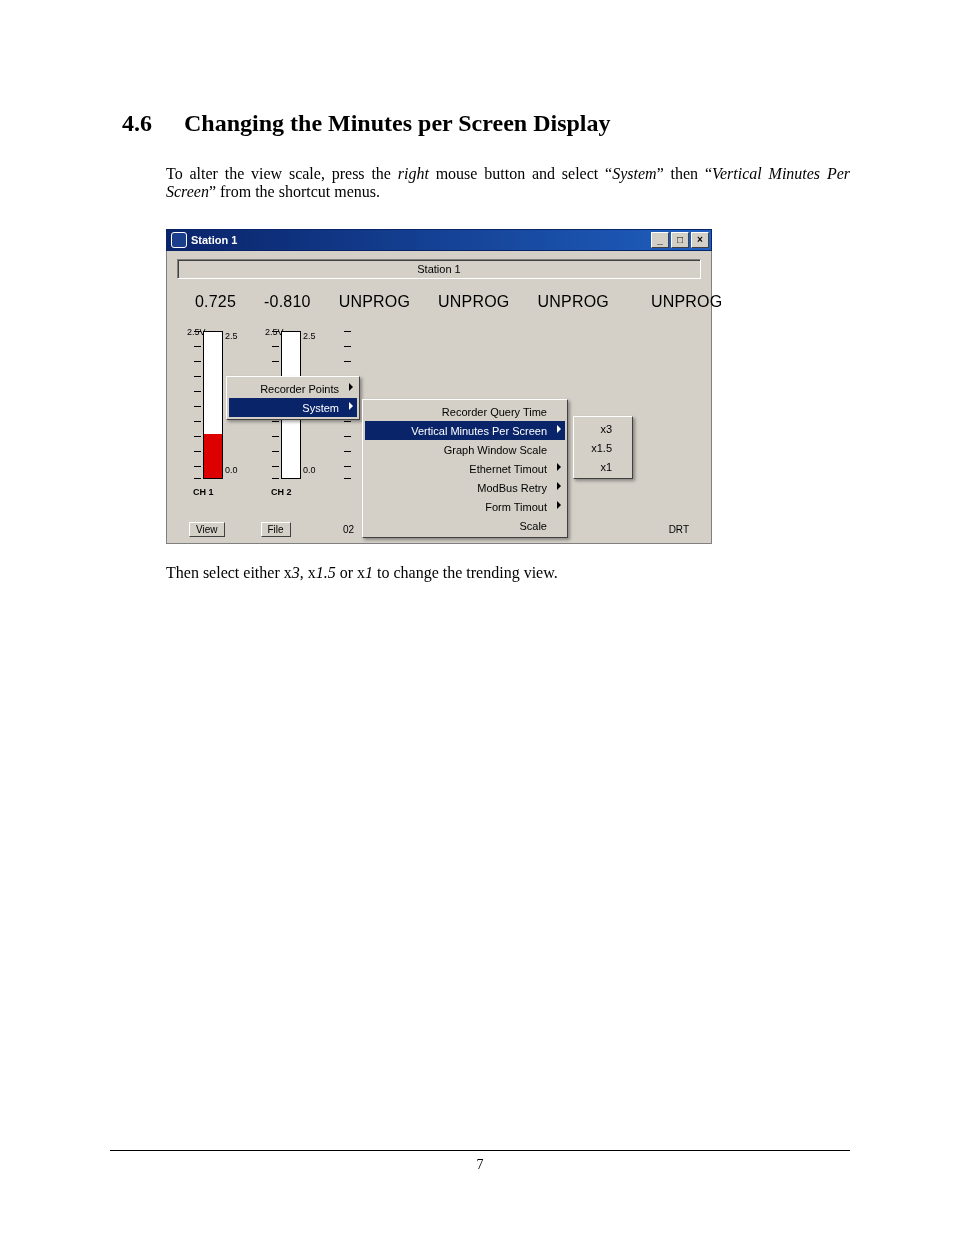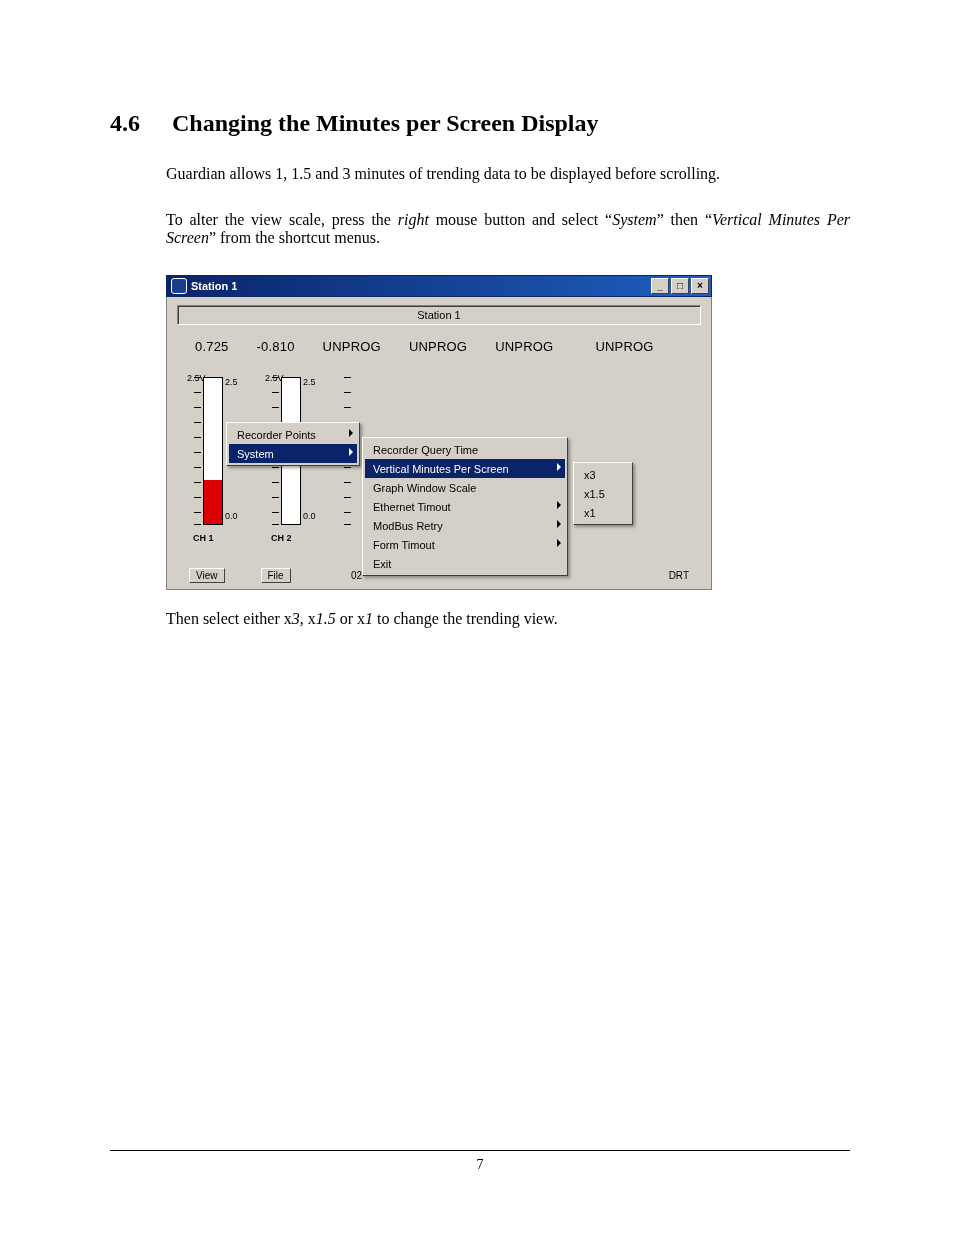"4.6 Changing the Minutes per" h2.section { margin: 0 0 28px 0 -> 0 0 28px 12px }
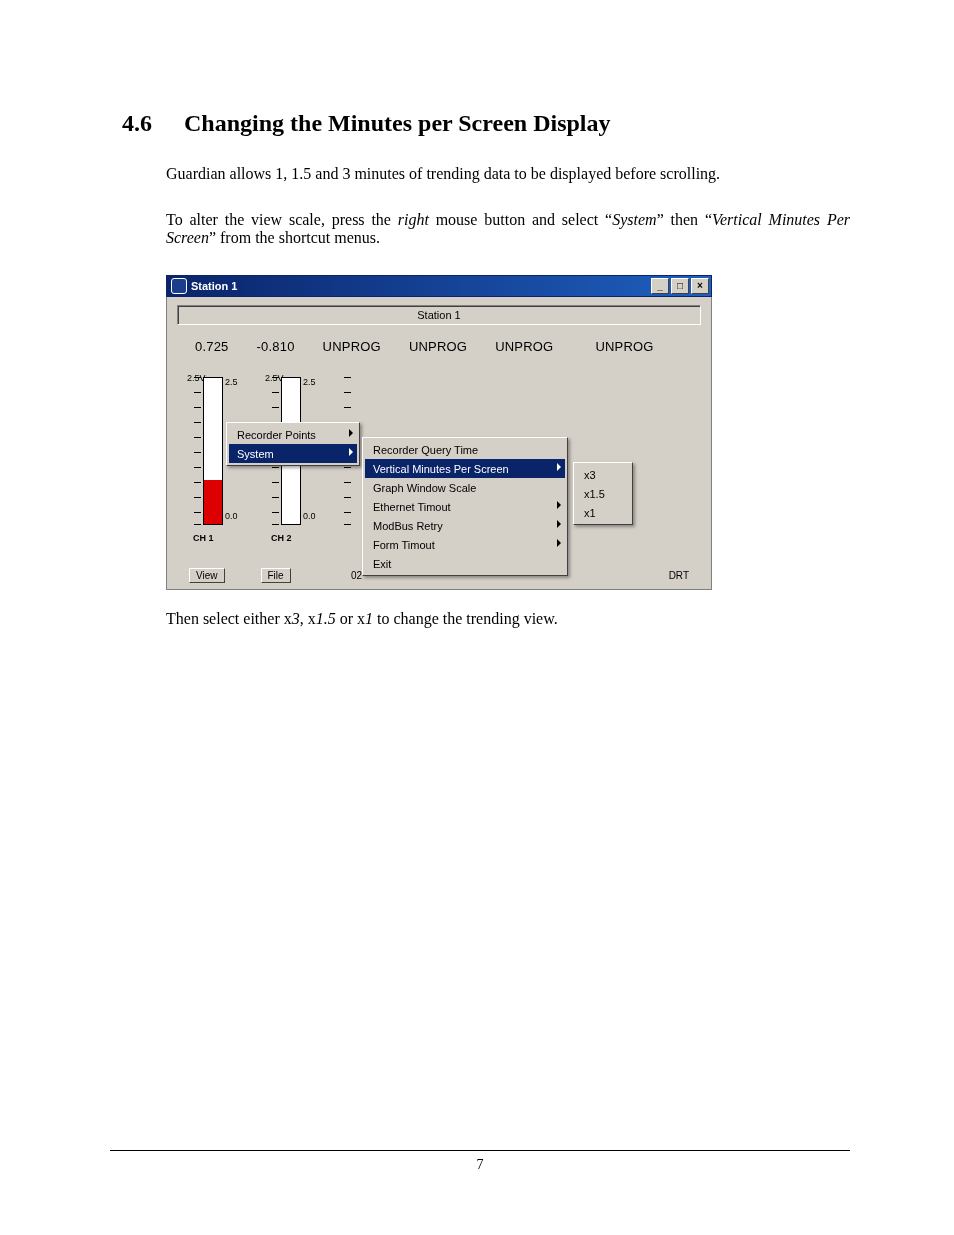"Guardian allows 1, 1.5 and" p.para { html: <p>Guardian allows 1, 1.5 and 3 minutes of trending data to be displayed before scrolling.</p> -> none }
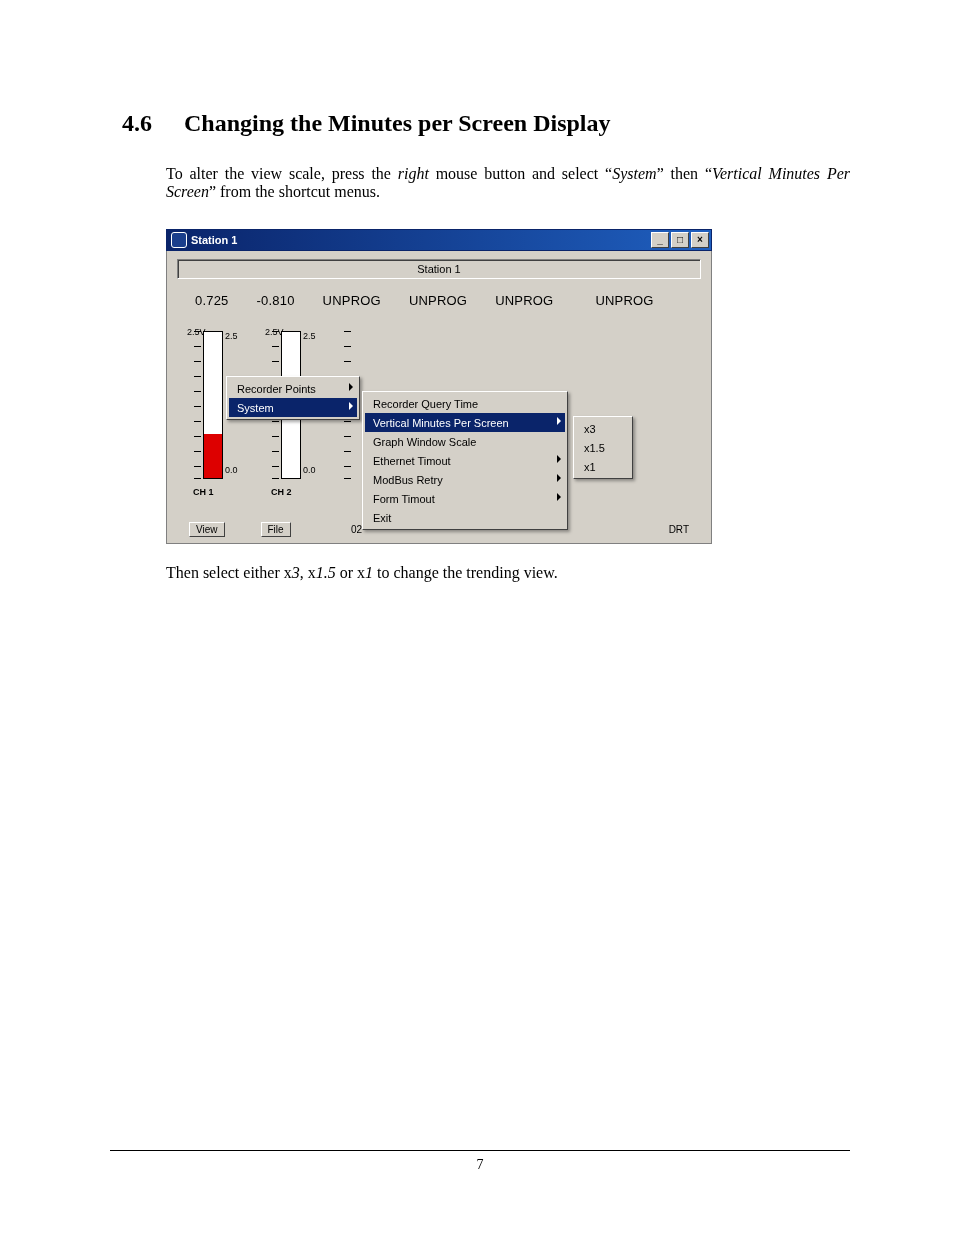"0.725" .readings .v { font-size: 13px -> 16px }
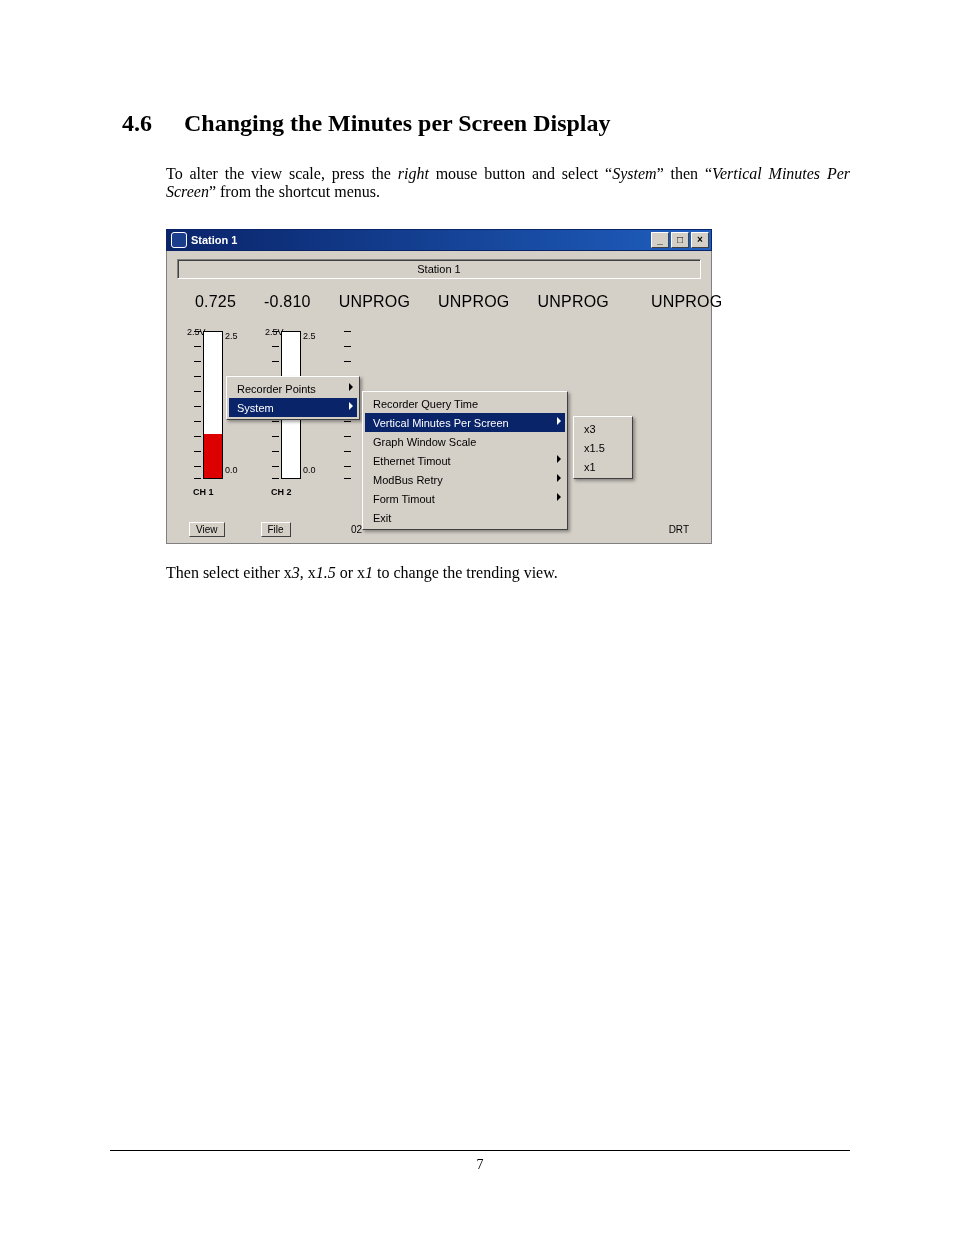"Recorder Points" .menu .mi { justify-content: none -> flex-end }
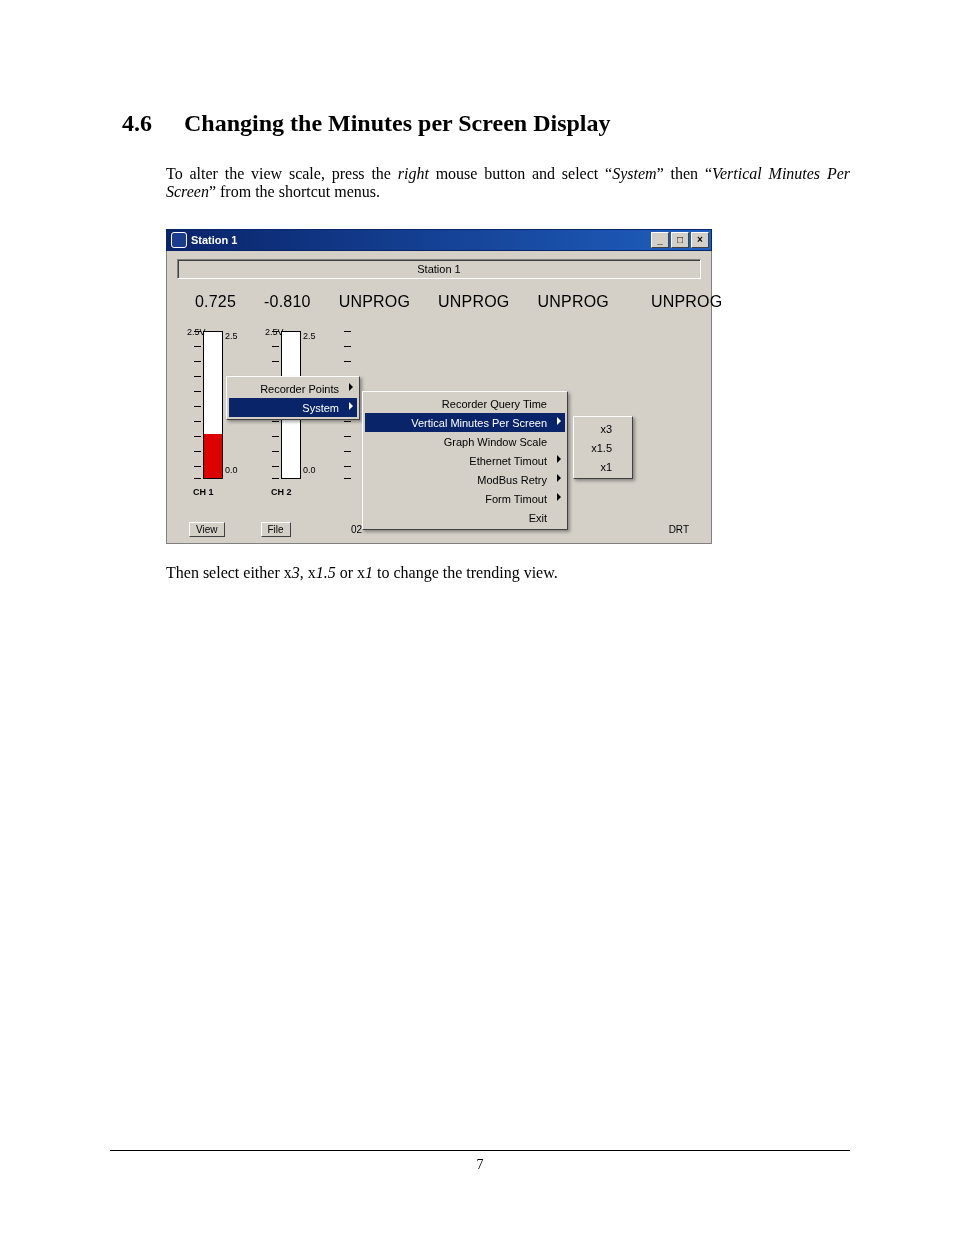"Recorder Query Time" .menu2 { top: 140px -> 148px }
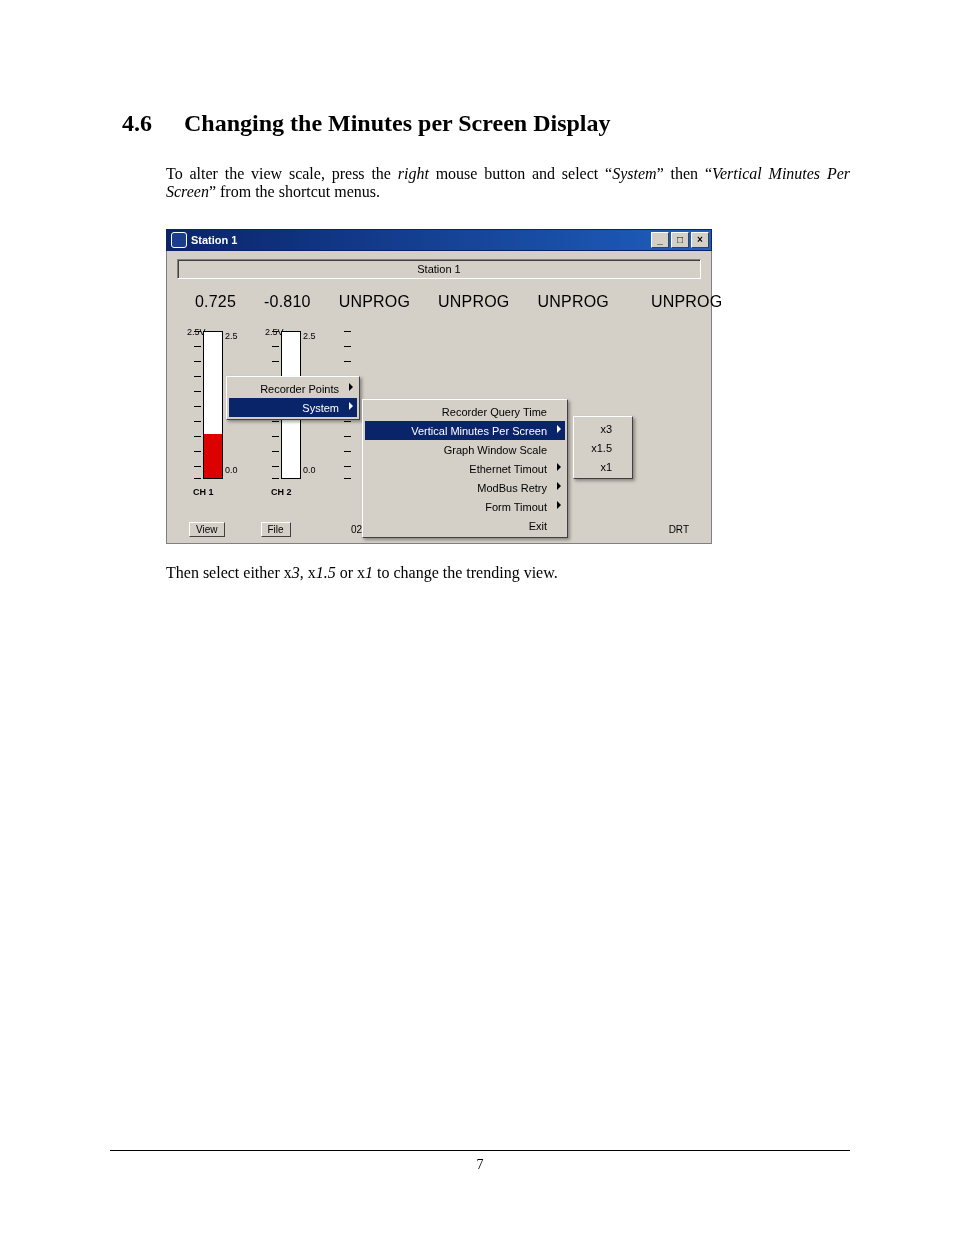"02" .status-mid { left: 184px -> 176px }
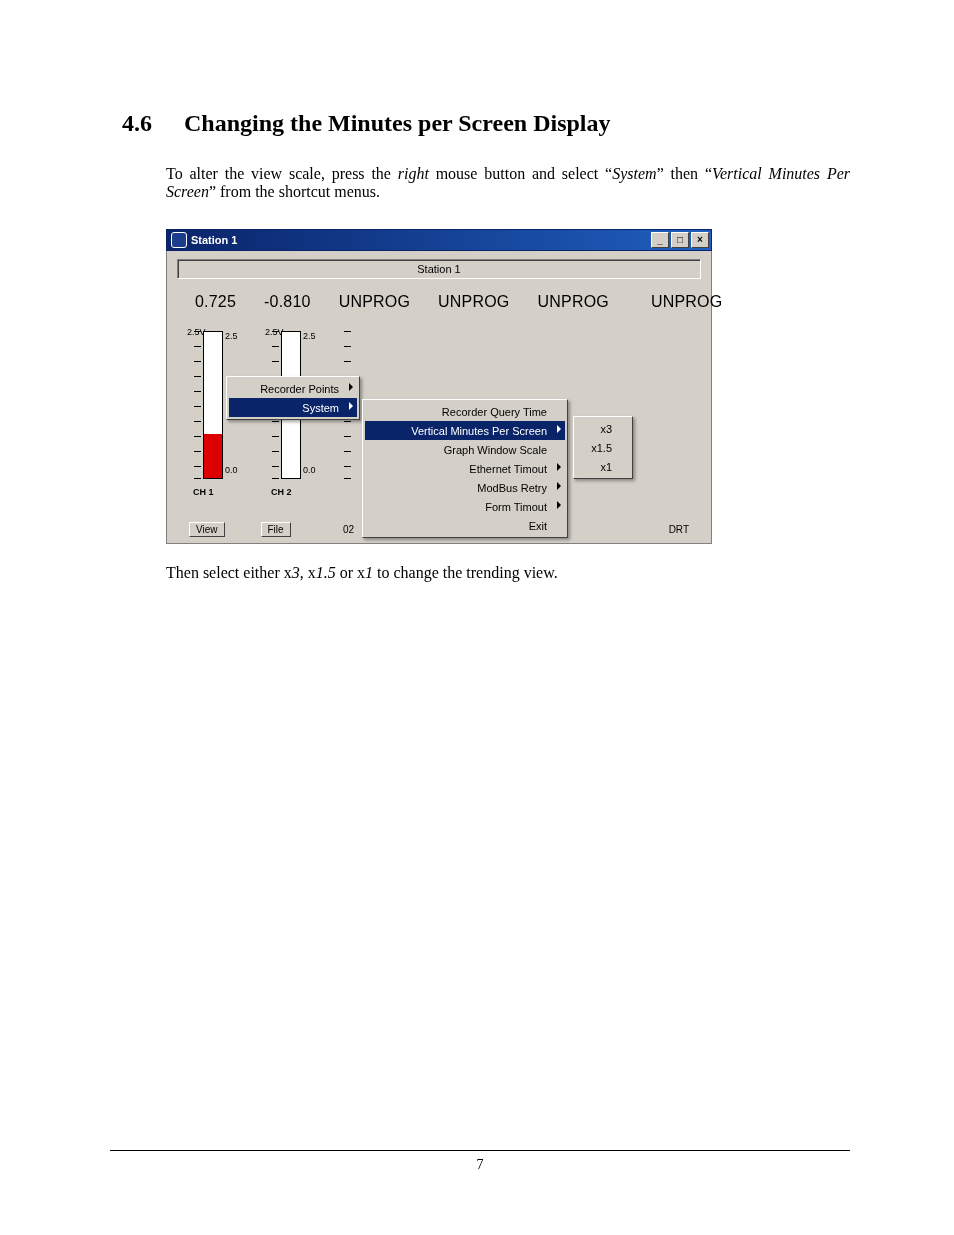"Exit" span { text: Exit -> Scale }
